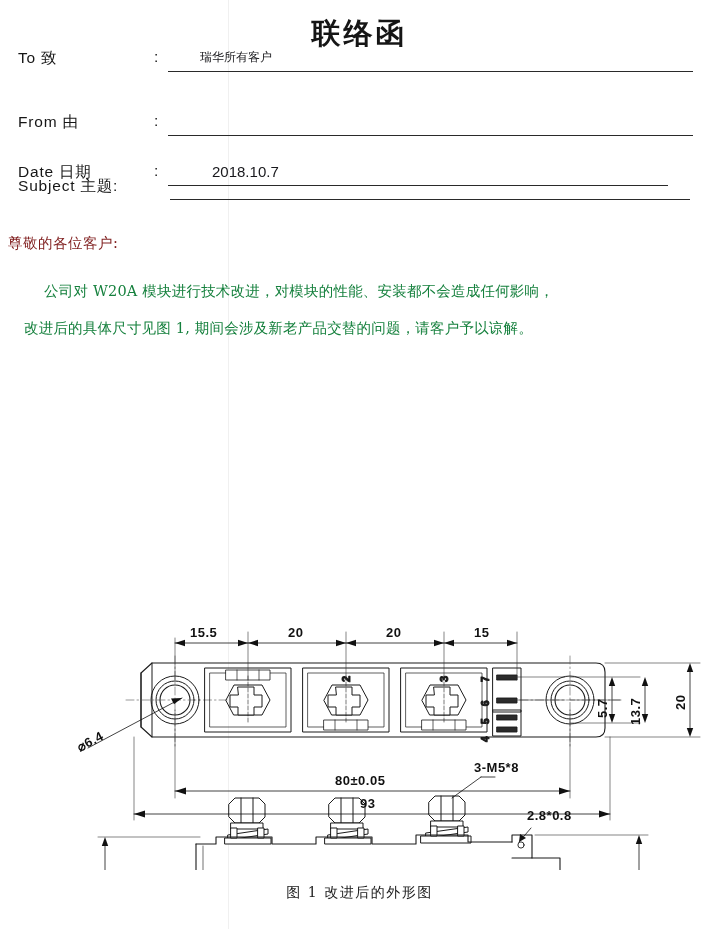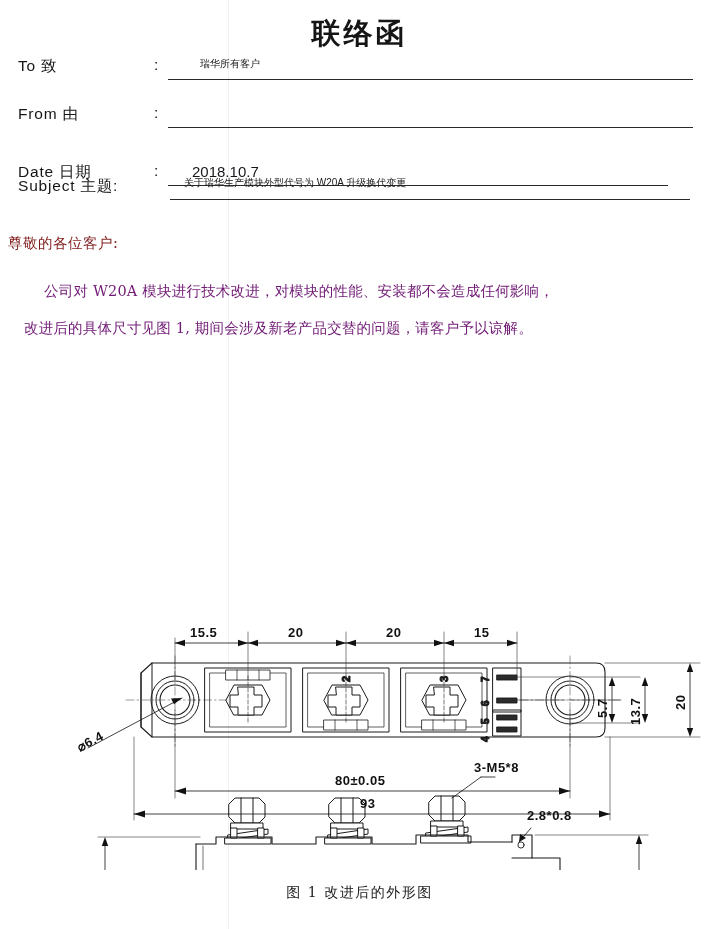"To 致" div.field-row { top: 56px -> 48px }
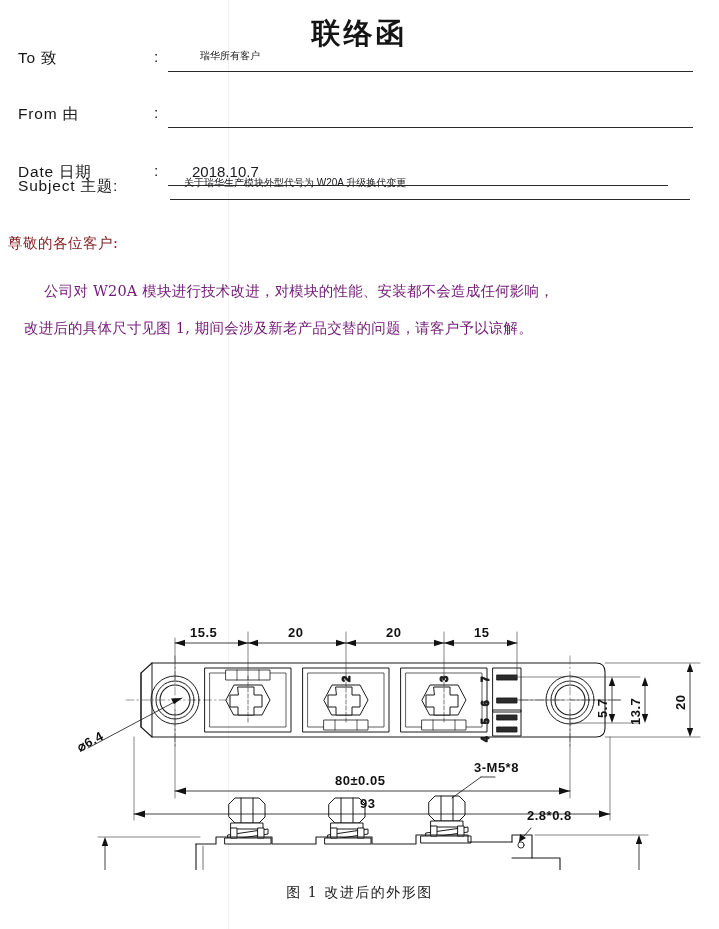"瑞华所有客户" .field-value { font-family: Liberation Sans, sans-serif -> Liberation Mono, monospace; font-size: 10px -> 12px }
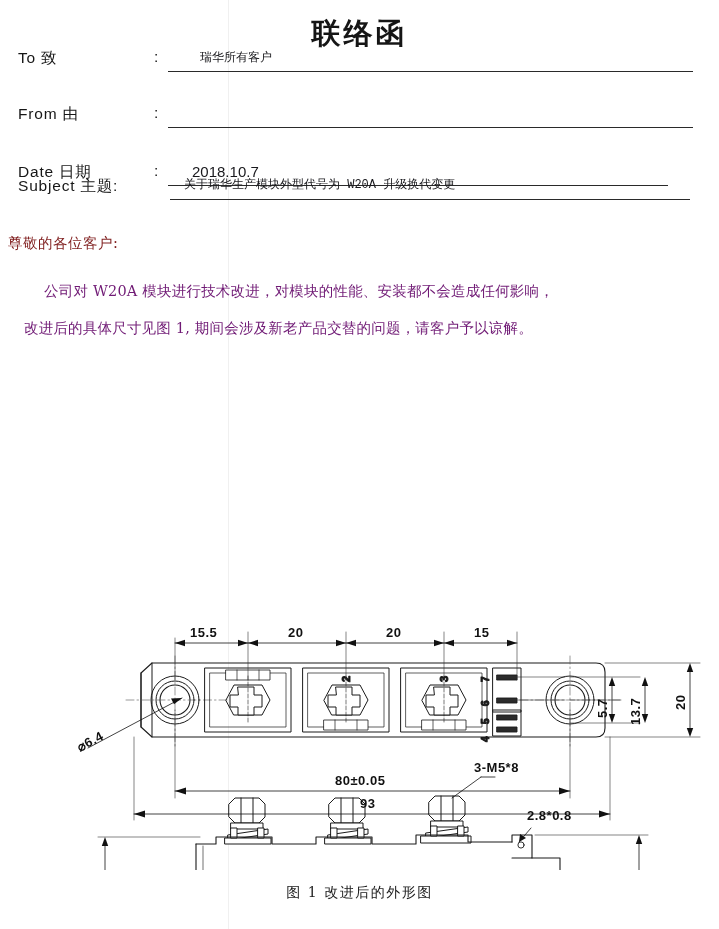"From 由" div.field-row { top: 104px -> 112px }
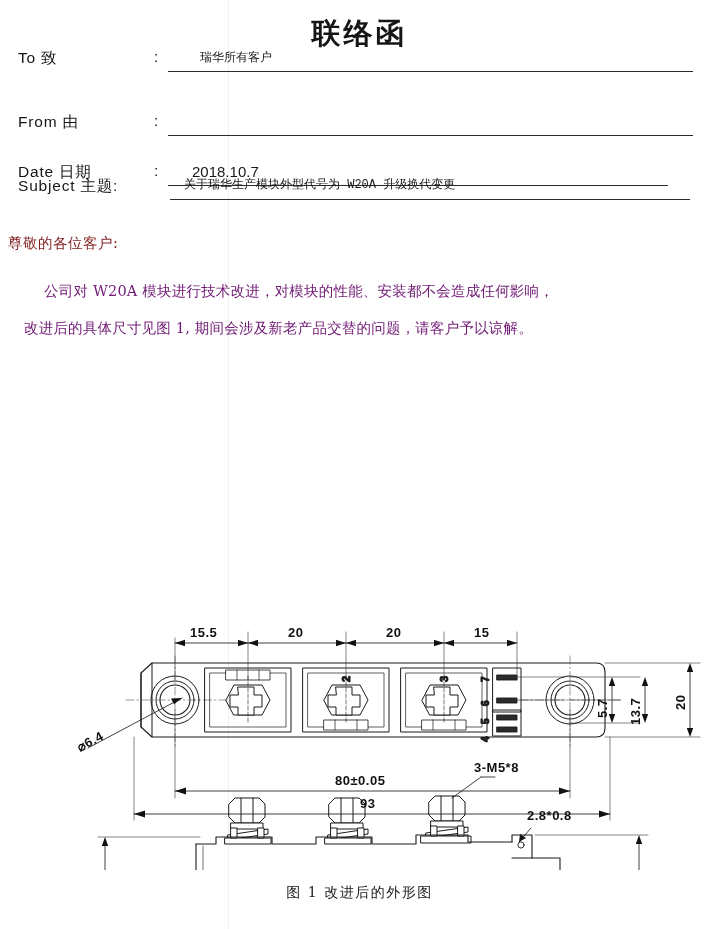"2018.10.7" span.field-value { left: 174px -> 194px }
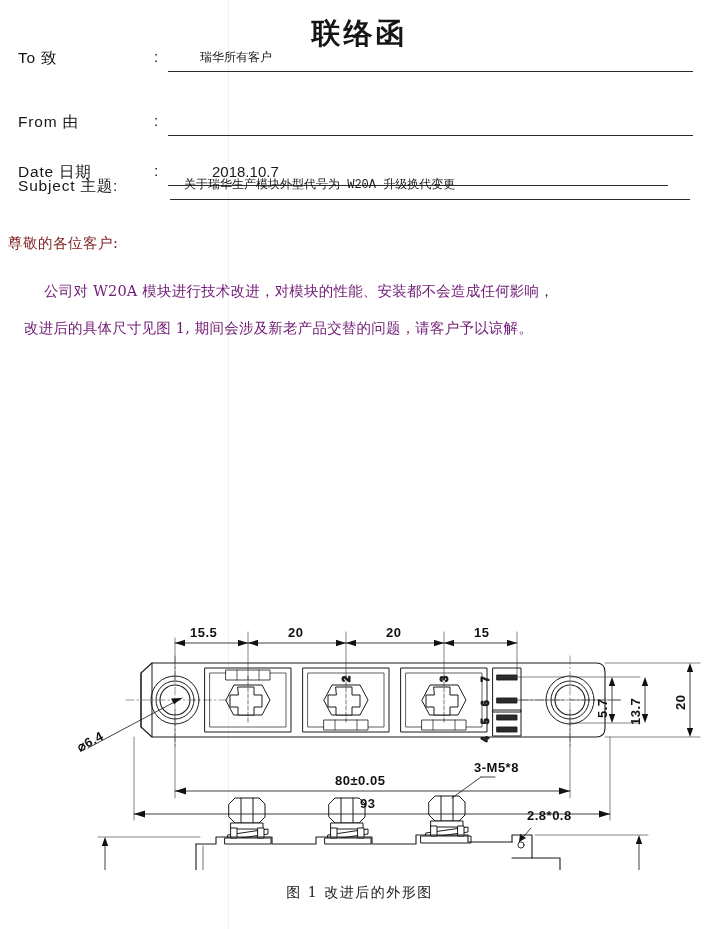"关于瑞华生产模块外型代号为 W20A 升级换代变更" span.field-value { html: <span>关于瑞华生产模块外型代号为 W20A 升级换代变更</span> -> none }
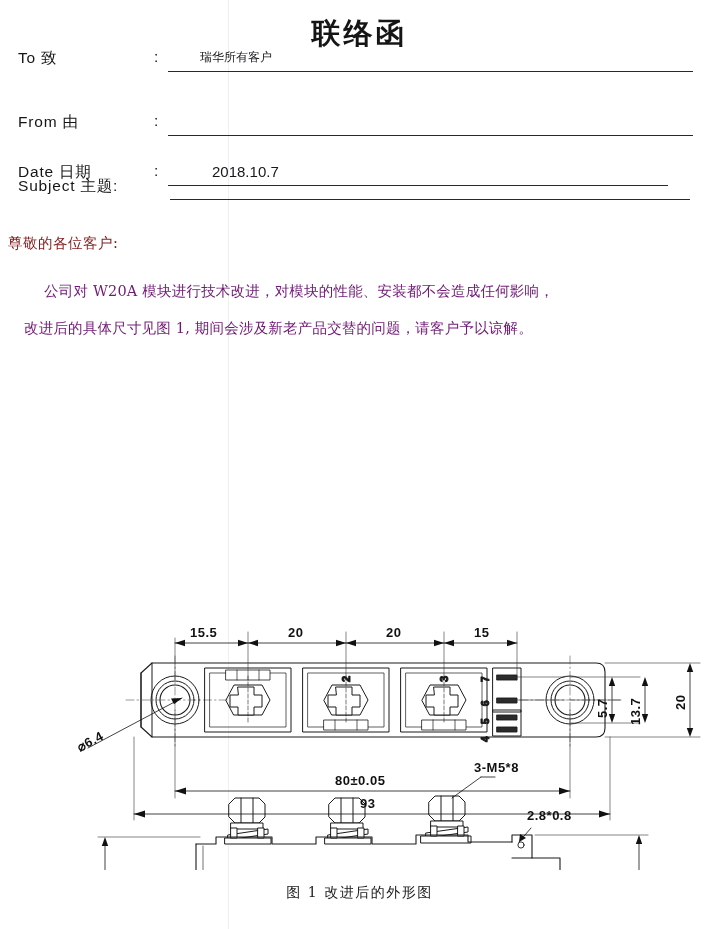"公司对 W20A 模块进行技术改进，对模块的性能、安装都不会造成任何影响，" .para-line { color: #701a75 -> #15803d }
